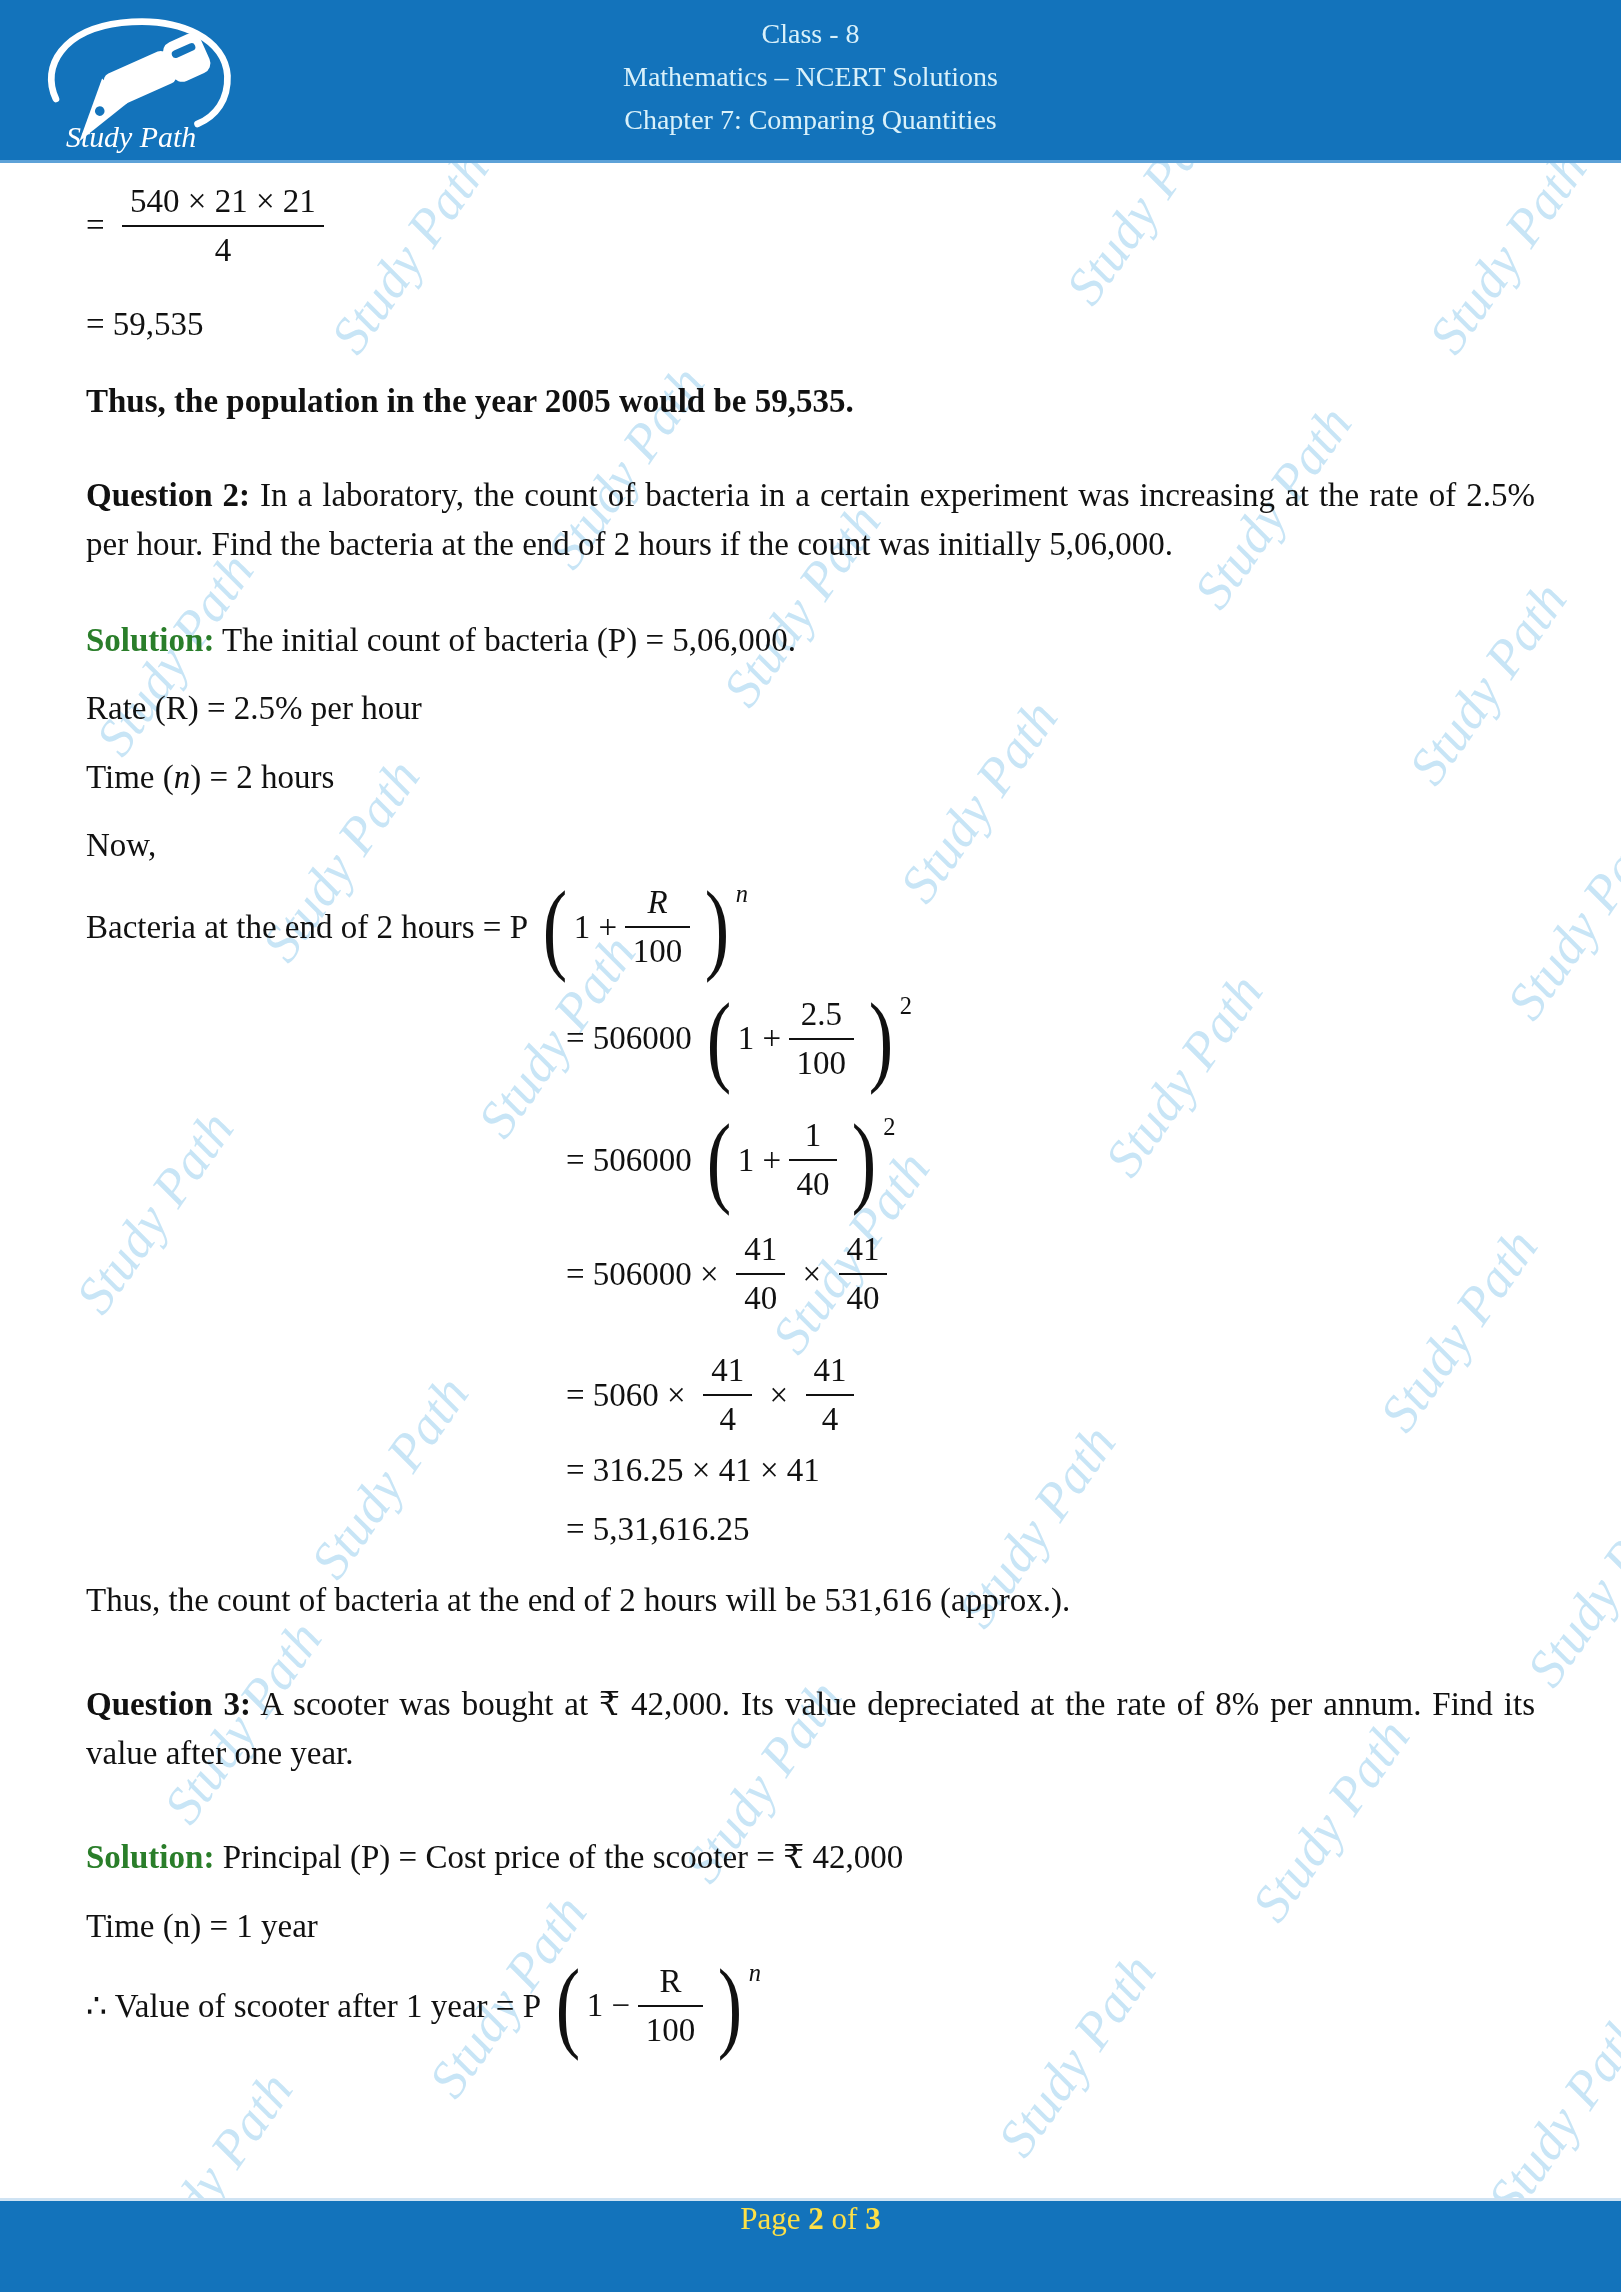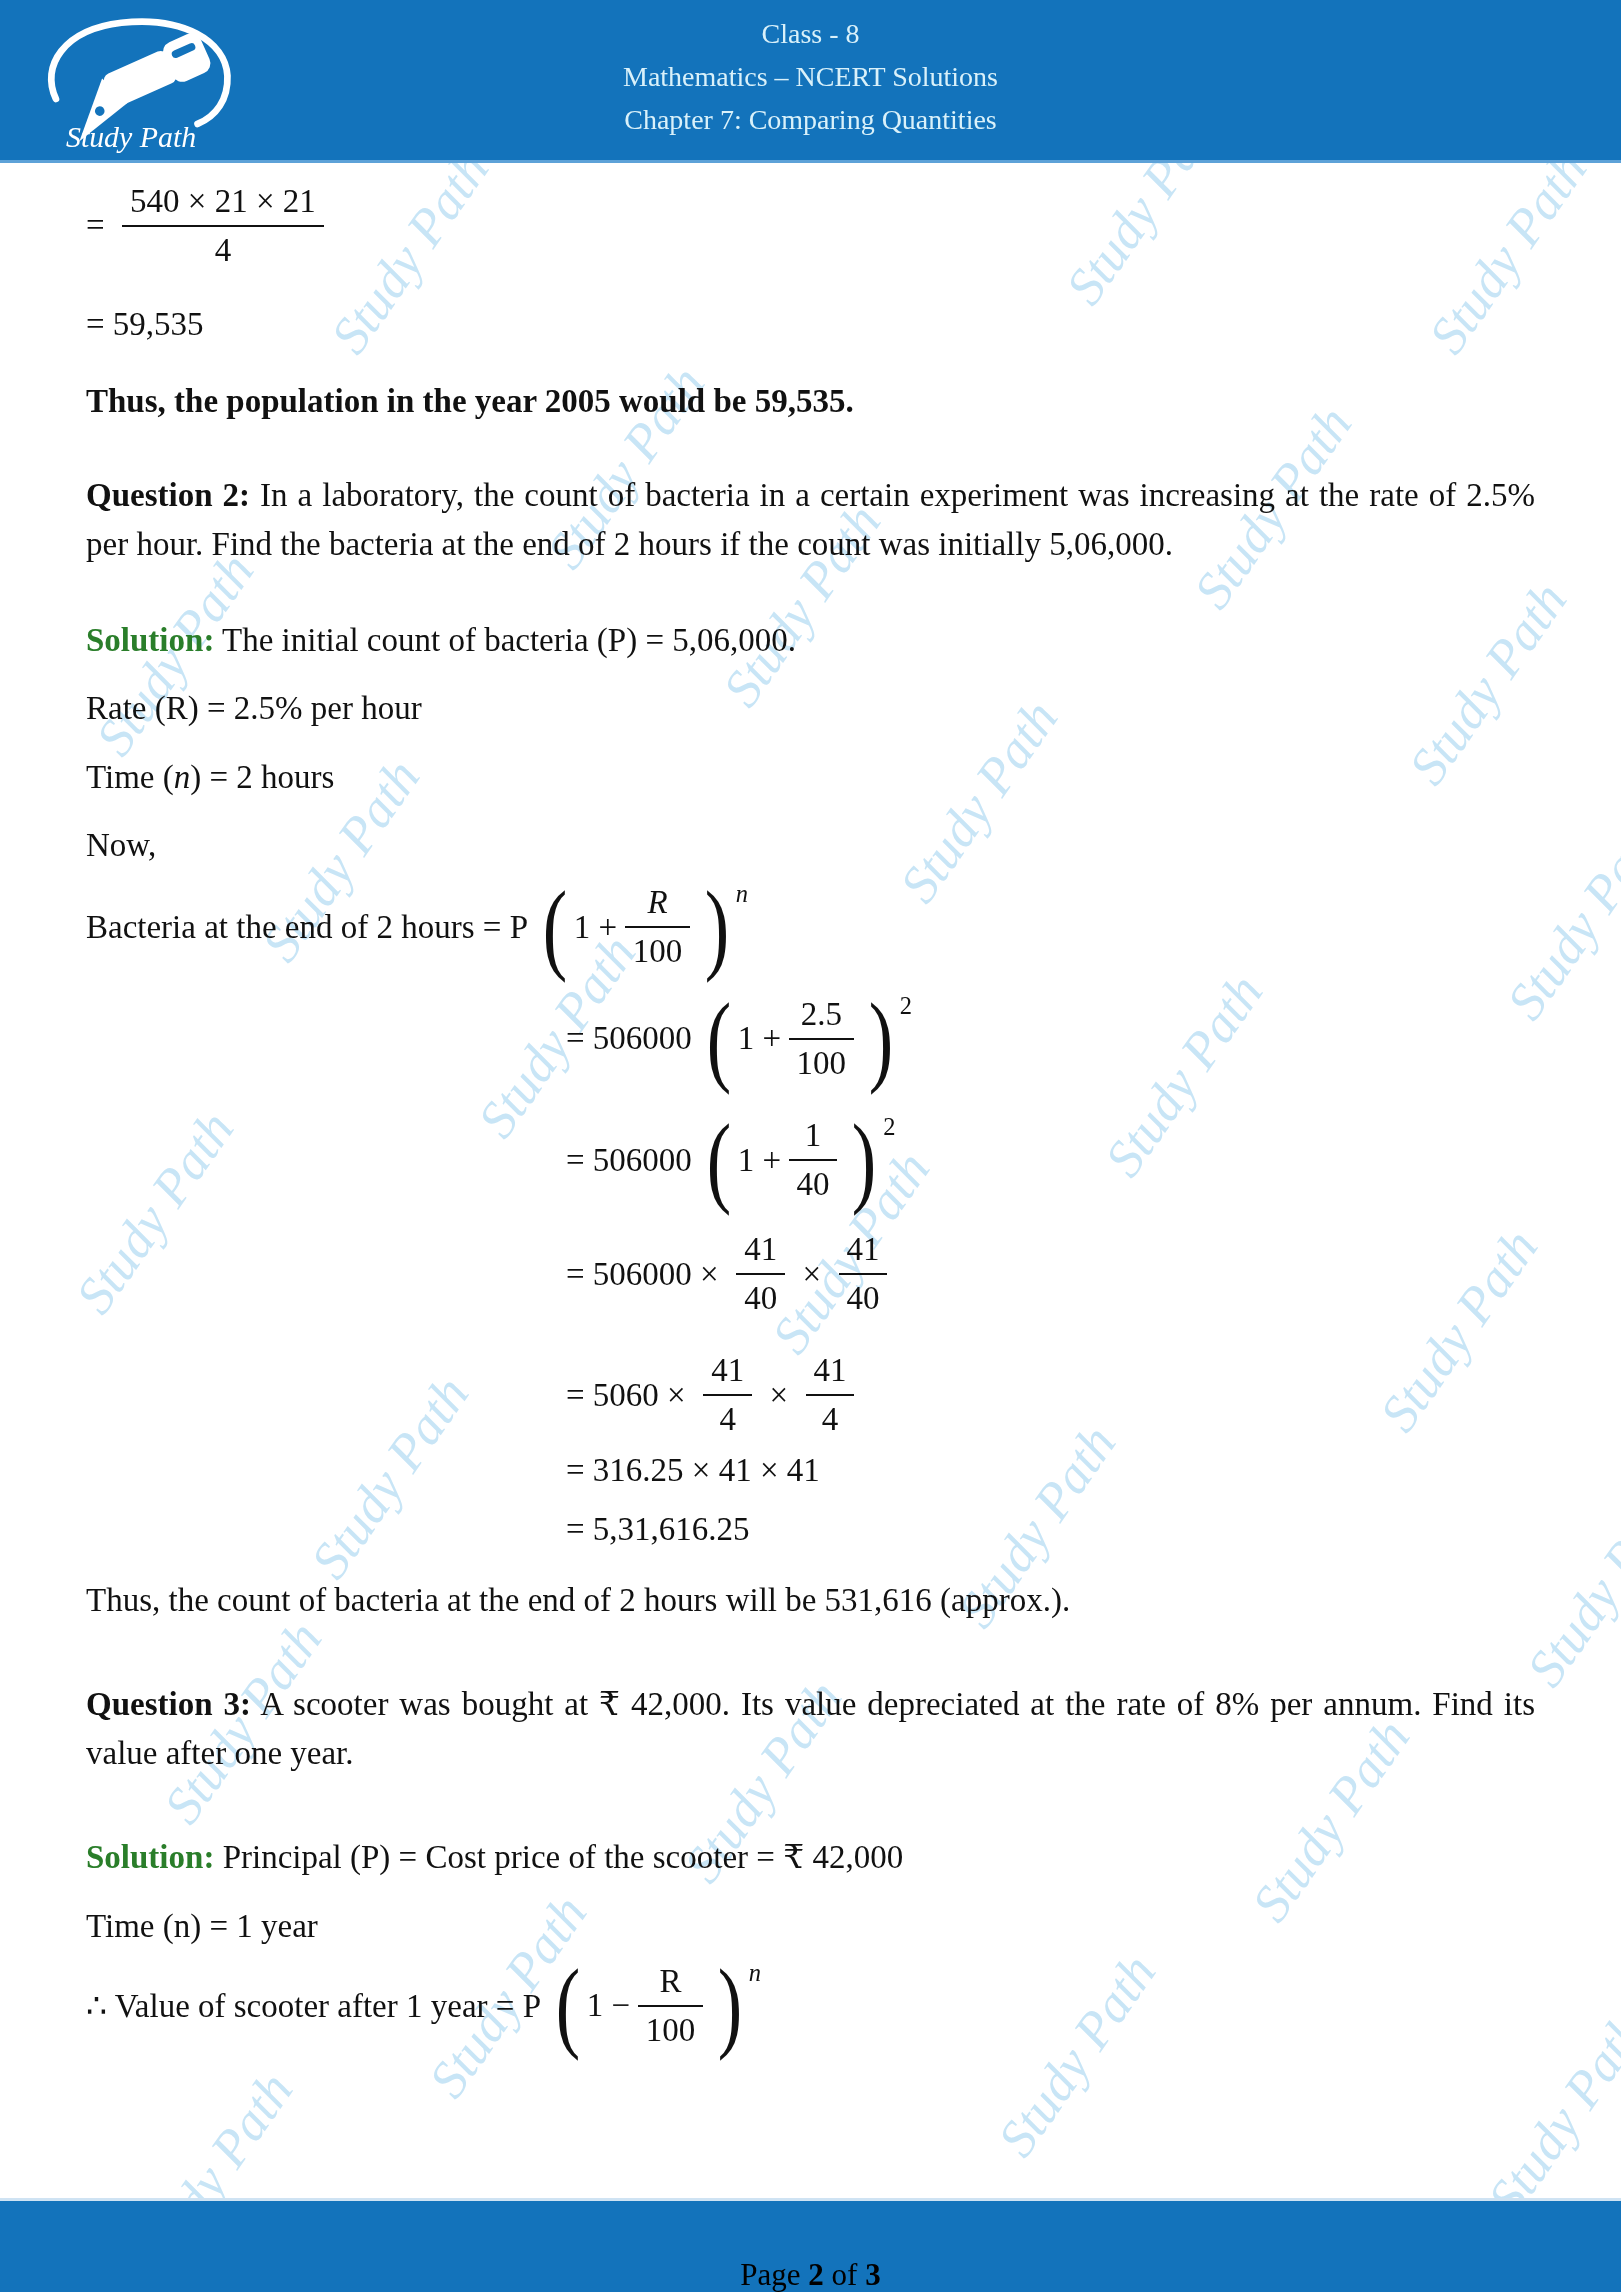"Page 2 of 3" .ftr { align-items: flex-end -> flex-start; color: #000000 -> #fde047 }
